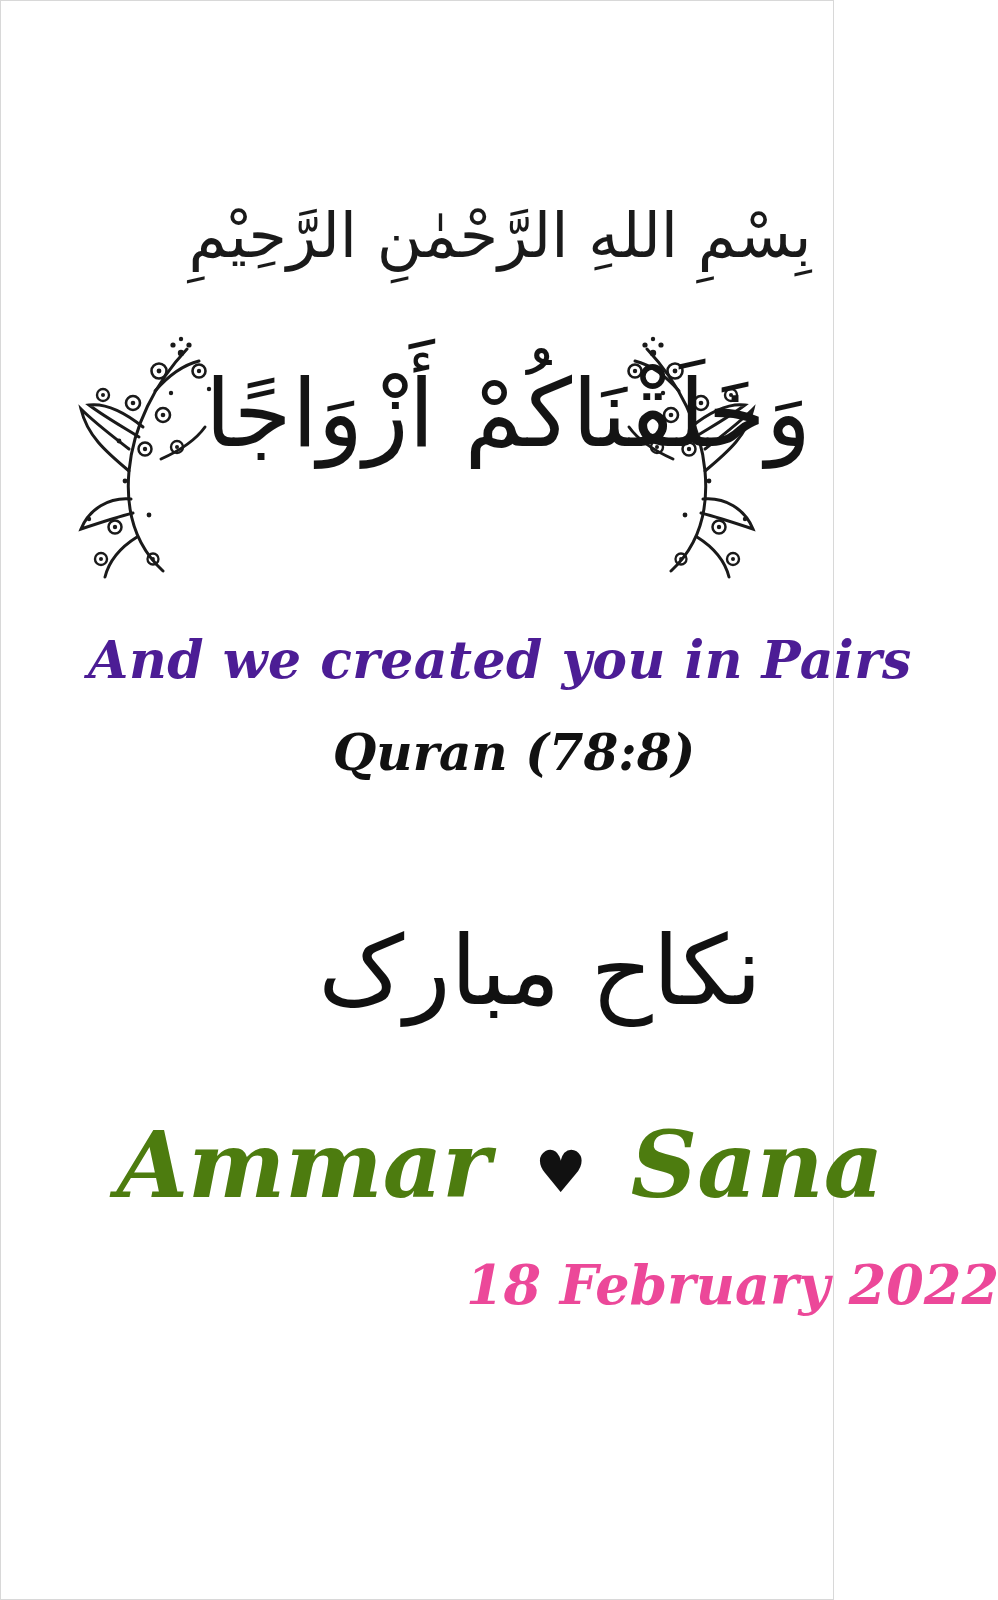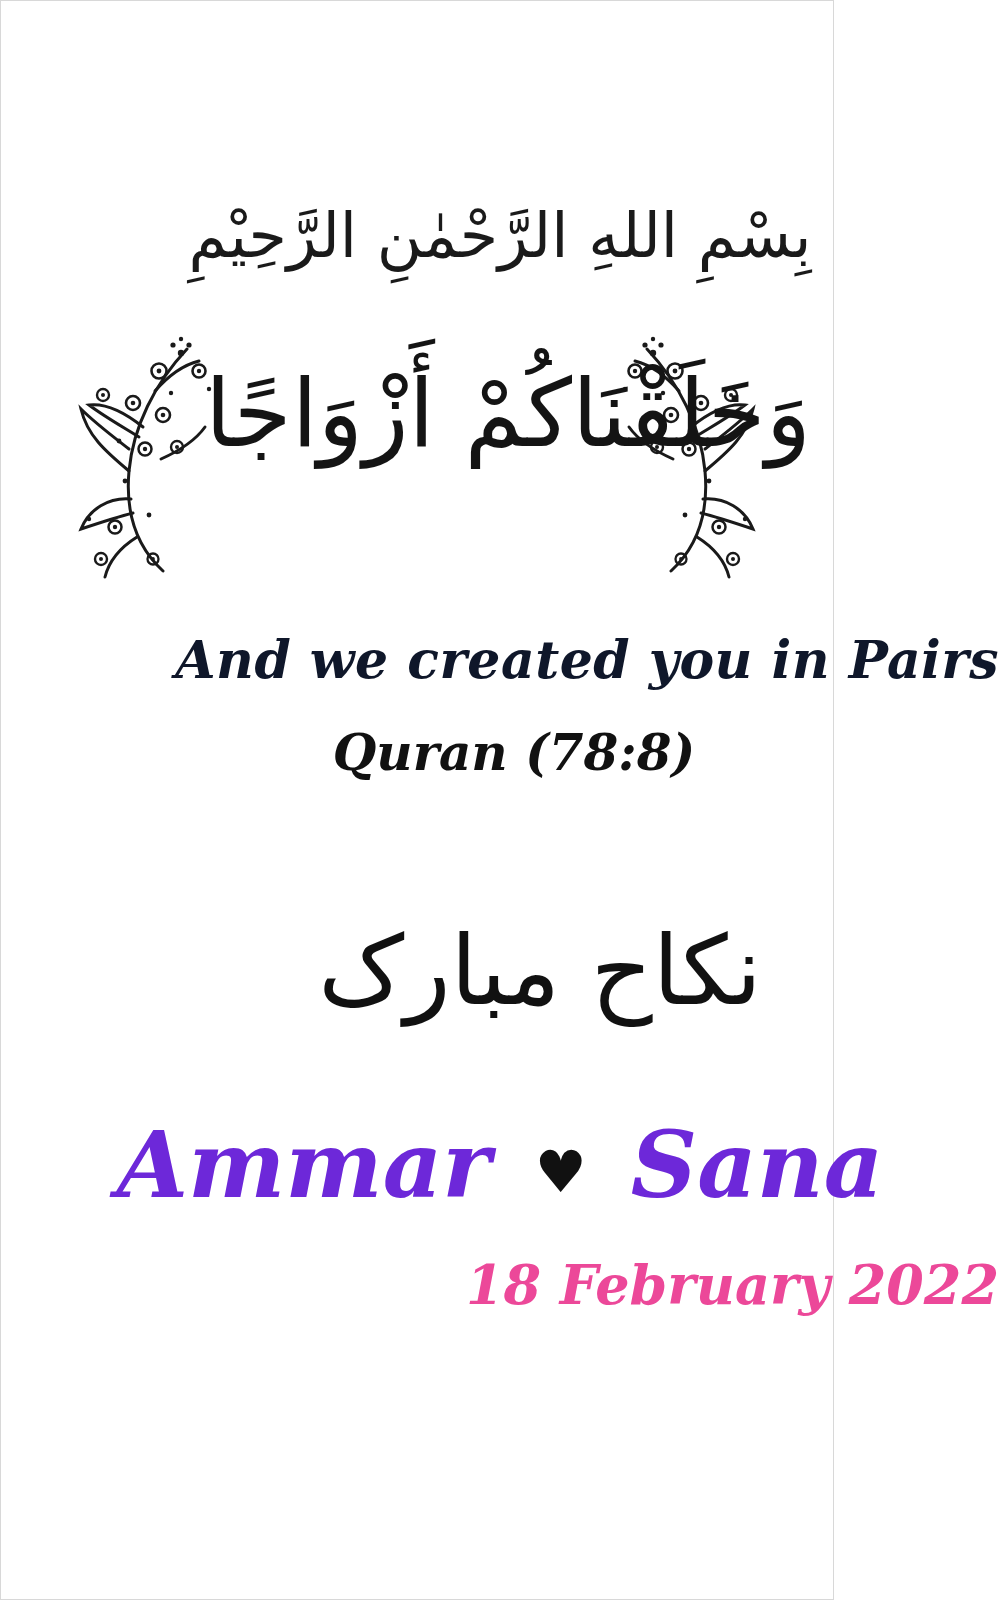"And we created you in" .verse-en { color: #0f172a -> #4c1d95; text-align: right -> center }
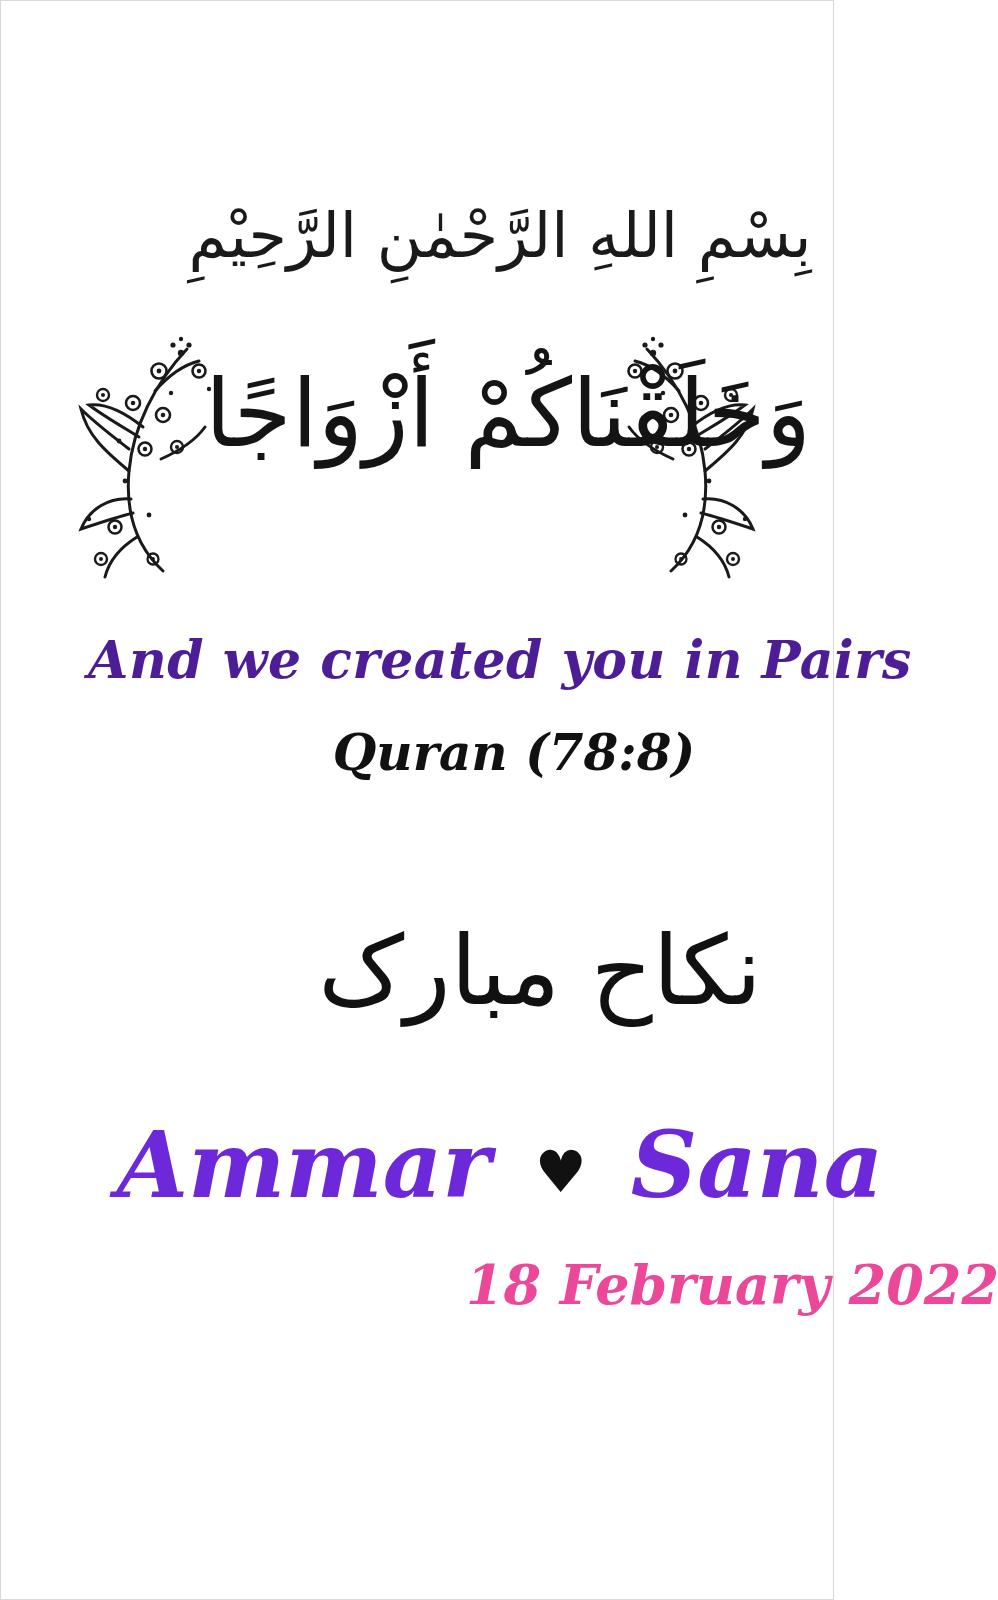"Ammar" .name { color: #6d28d9 -> #4d7c0f }
